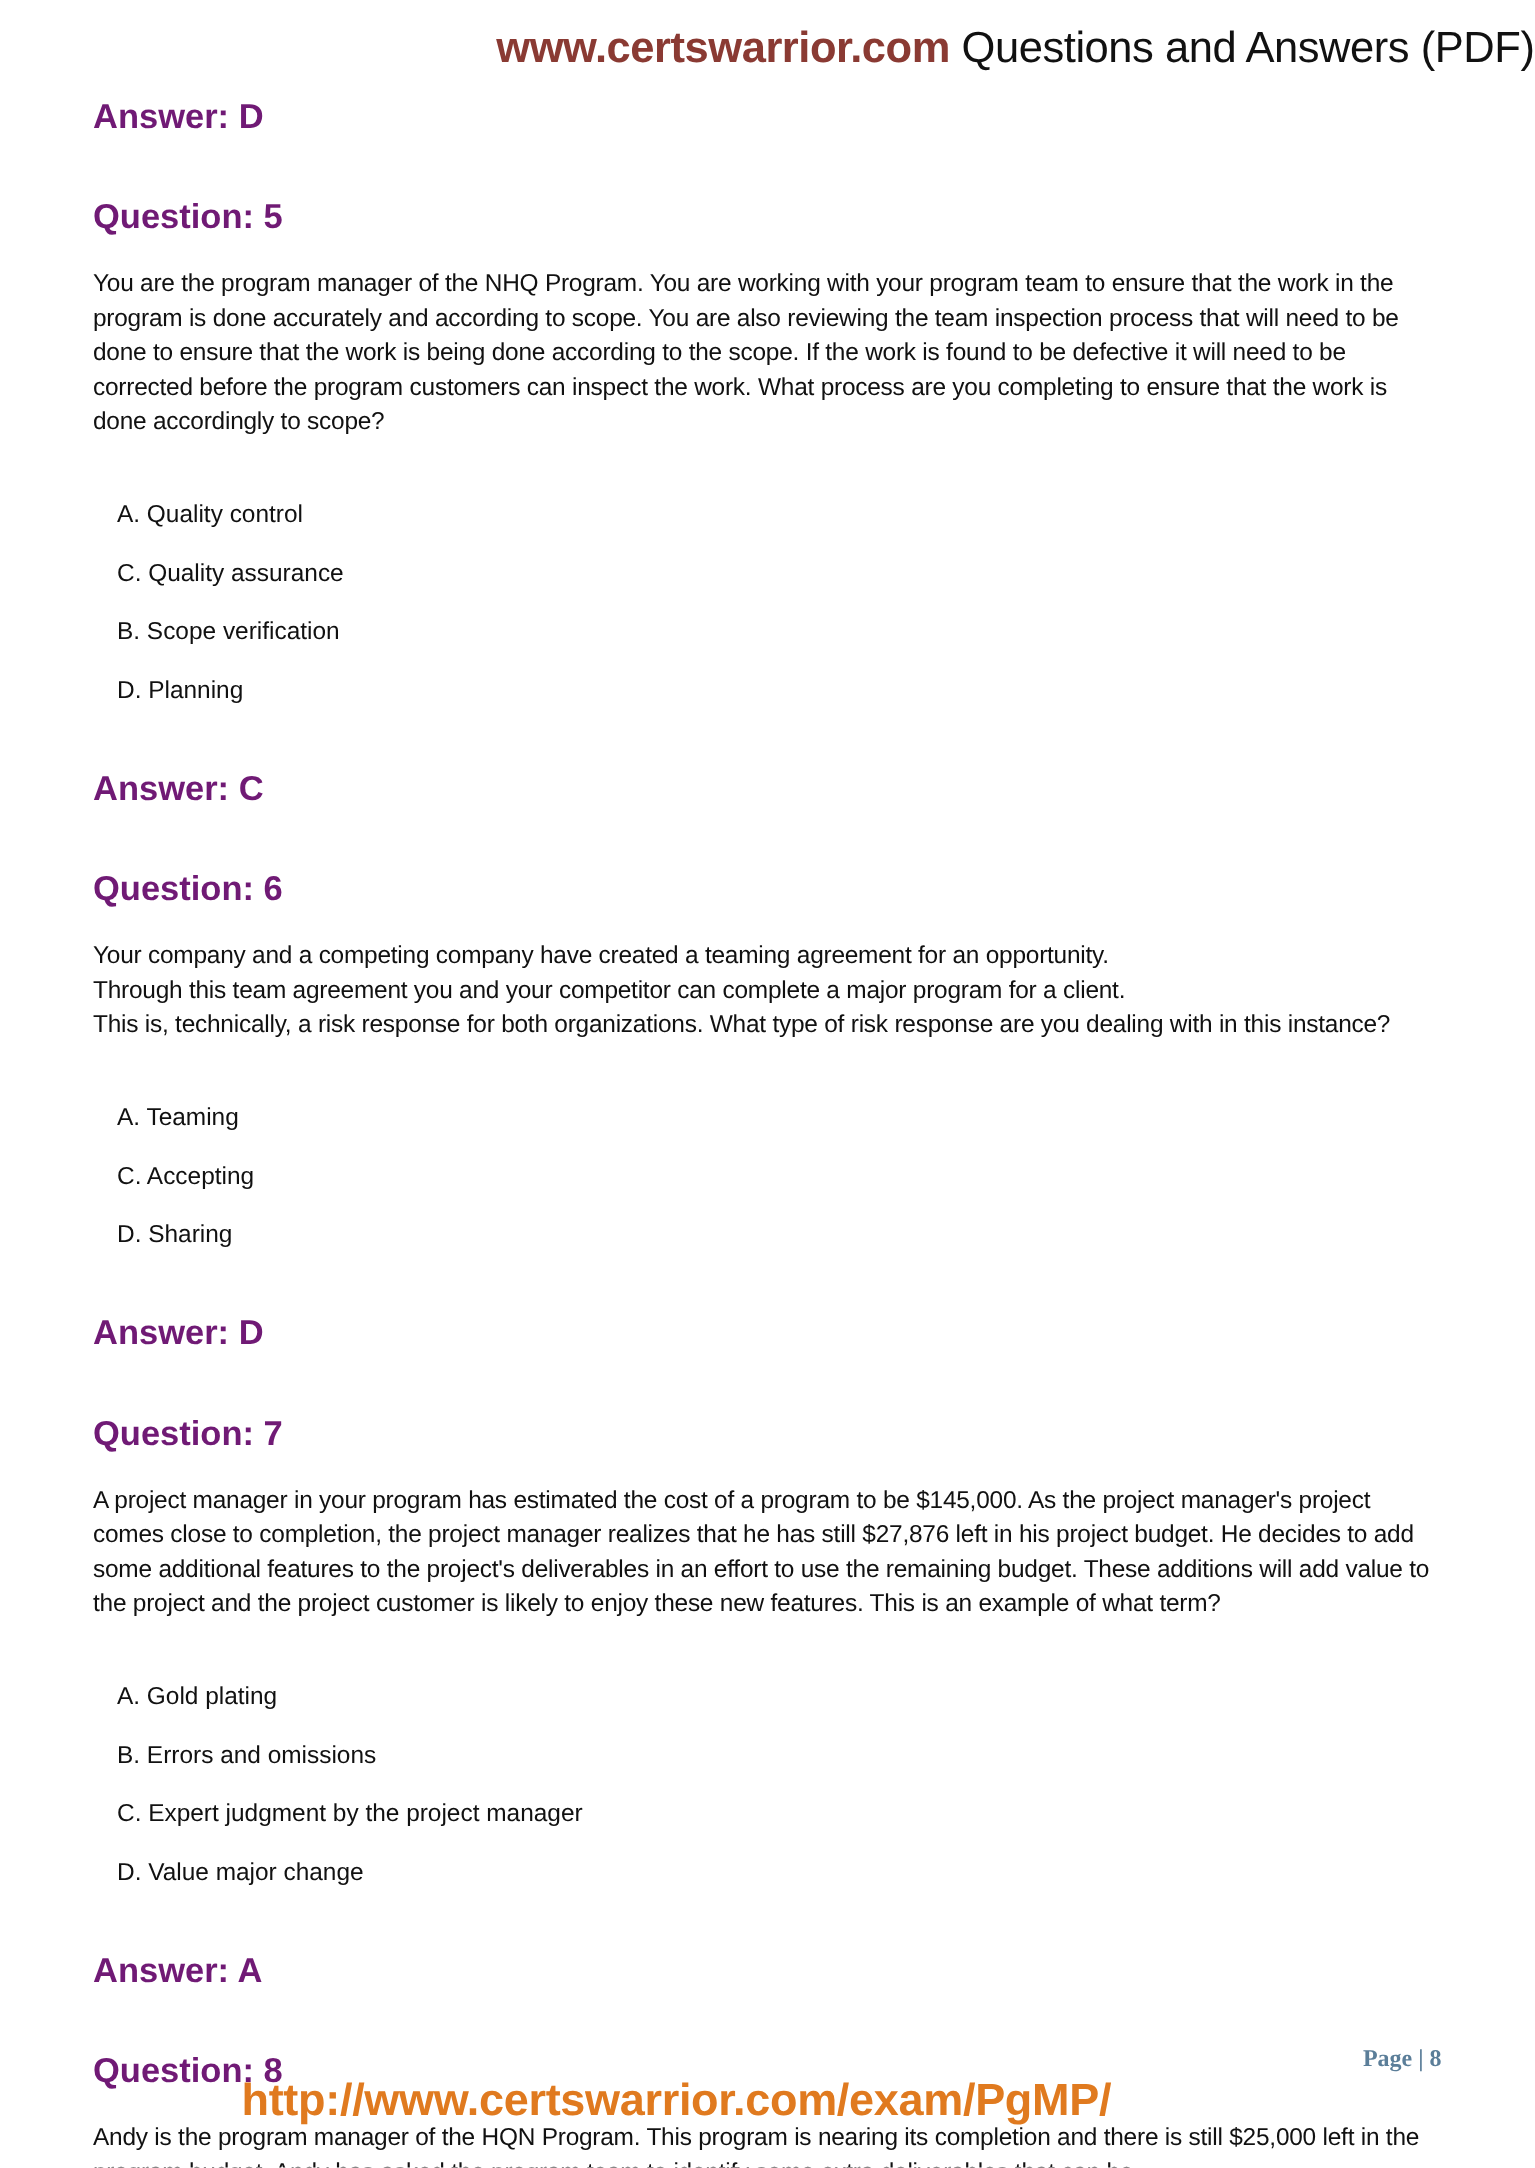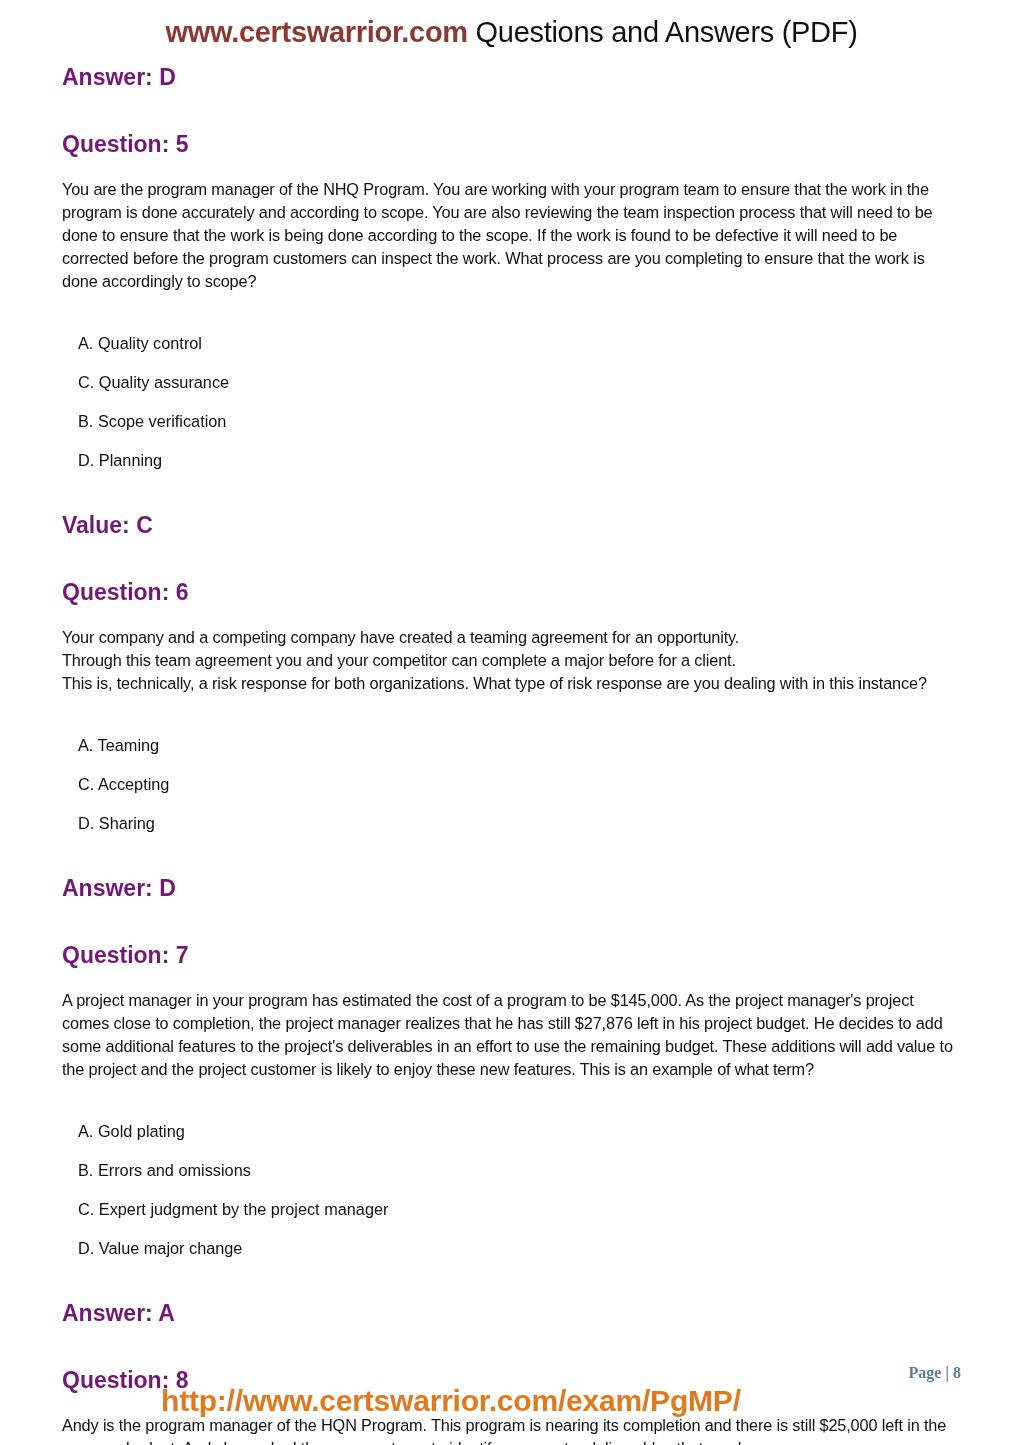"www.certswarrior.com Questions and" .header { text-align: center -> right }
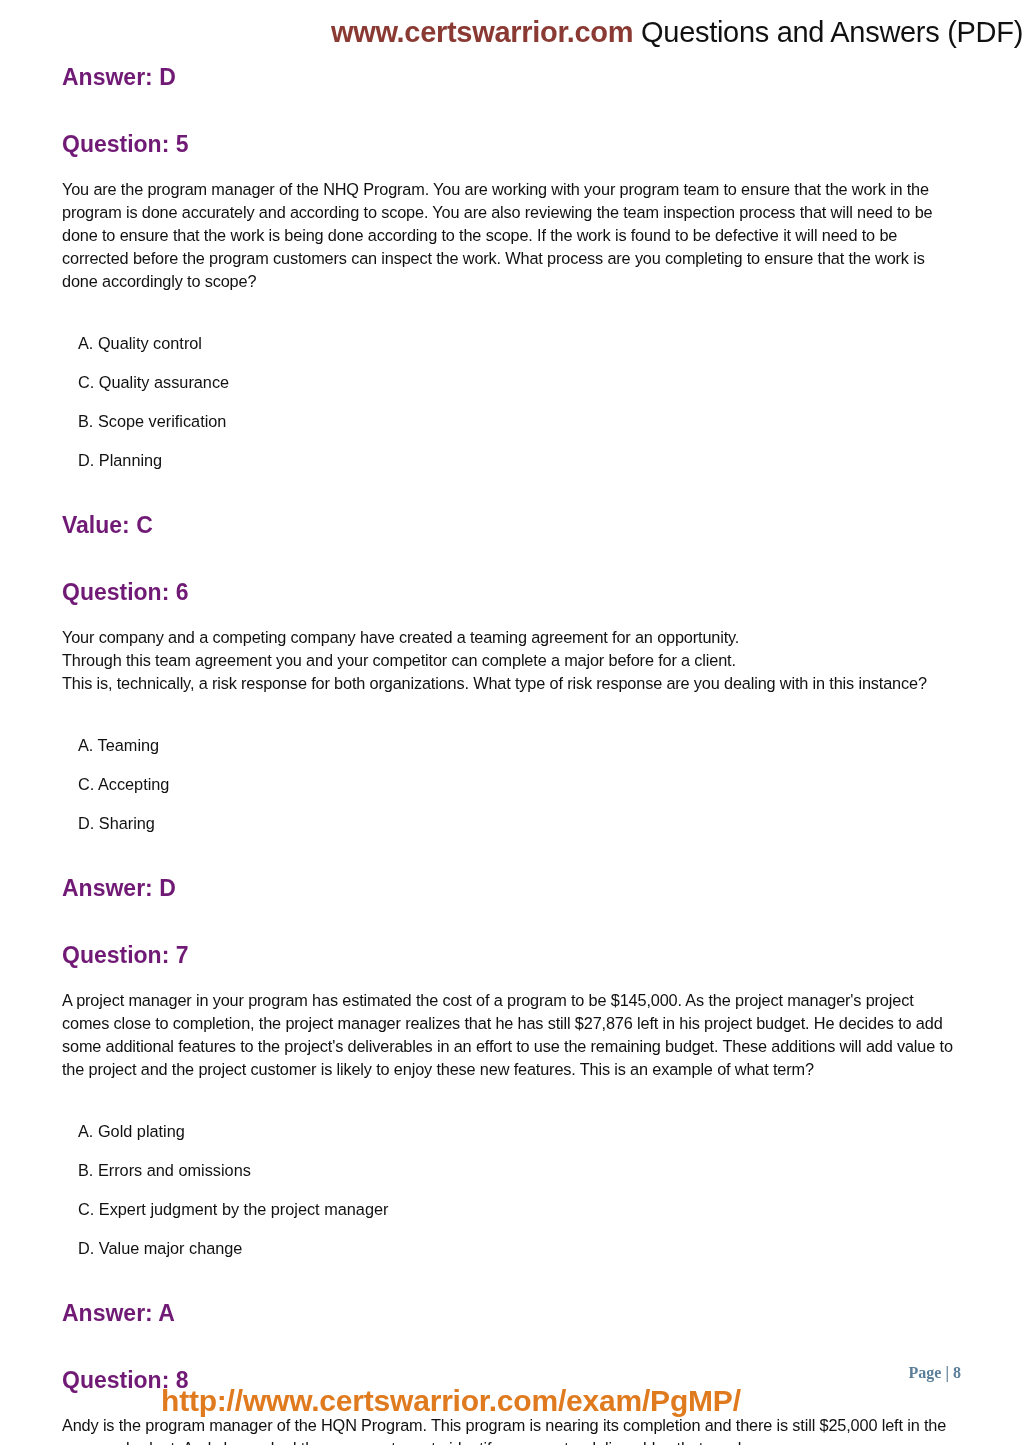"Value: C" p.heading { text: Value -> Answer }
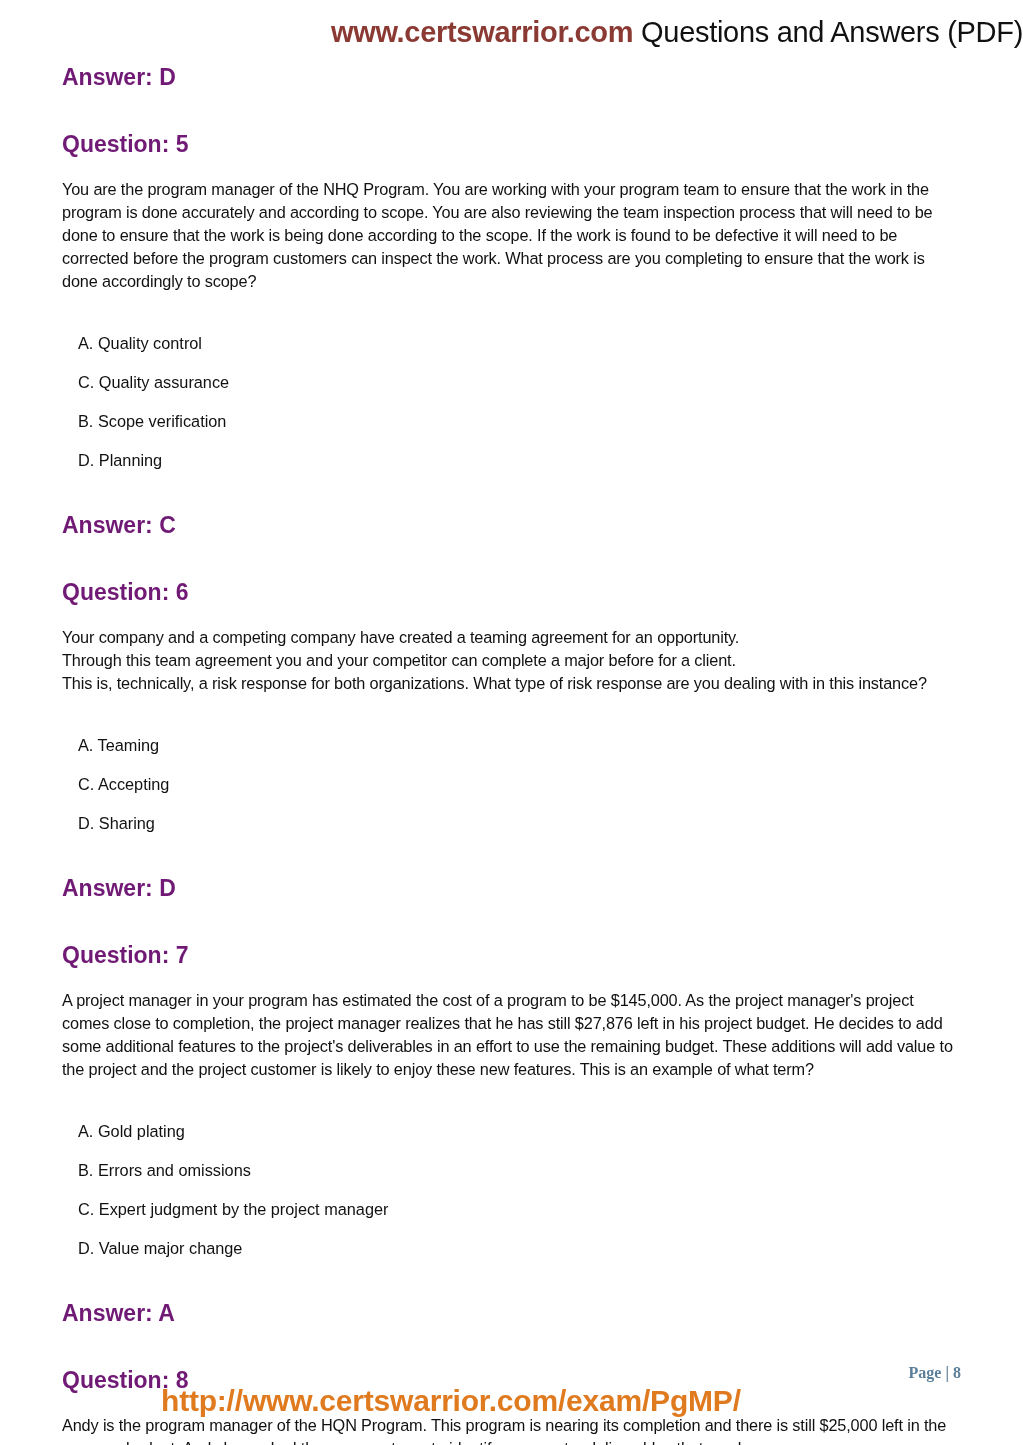"Through this team agreement you" p.para { text: before -> program }
